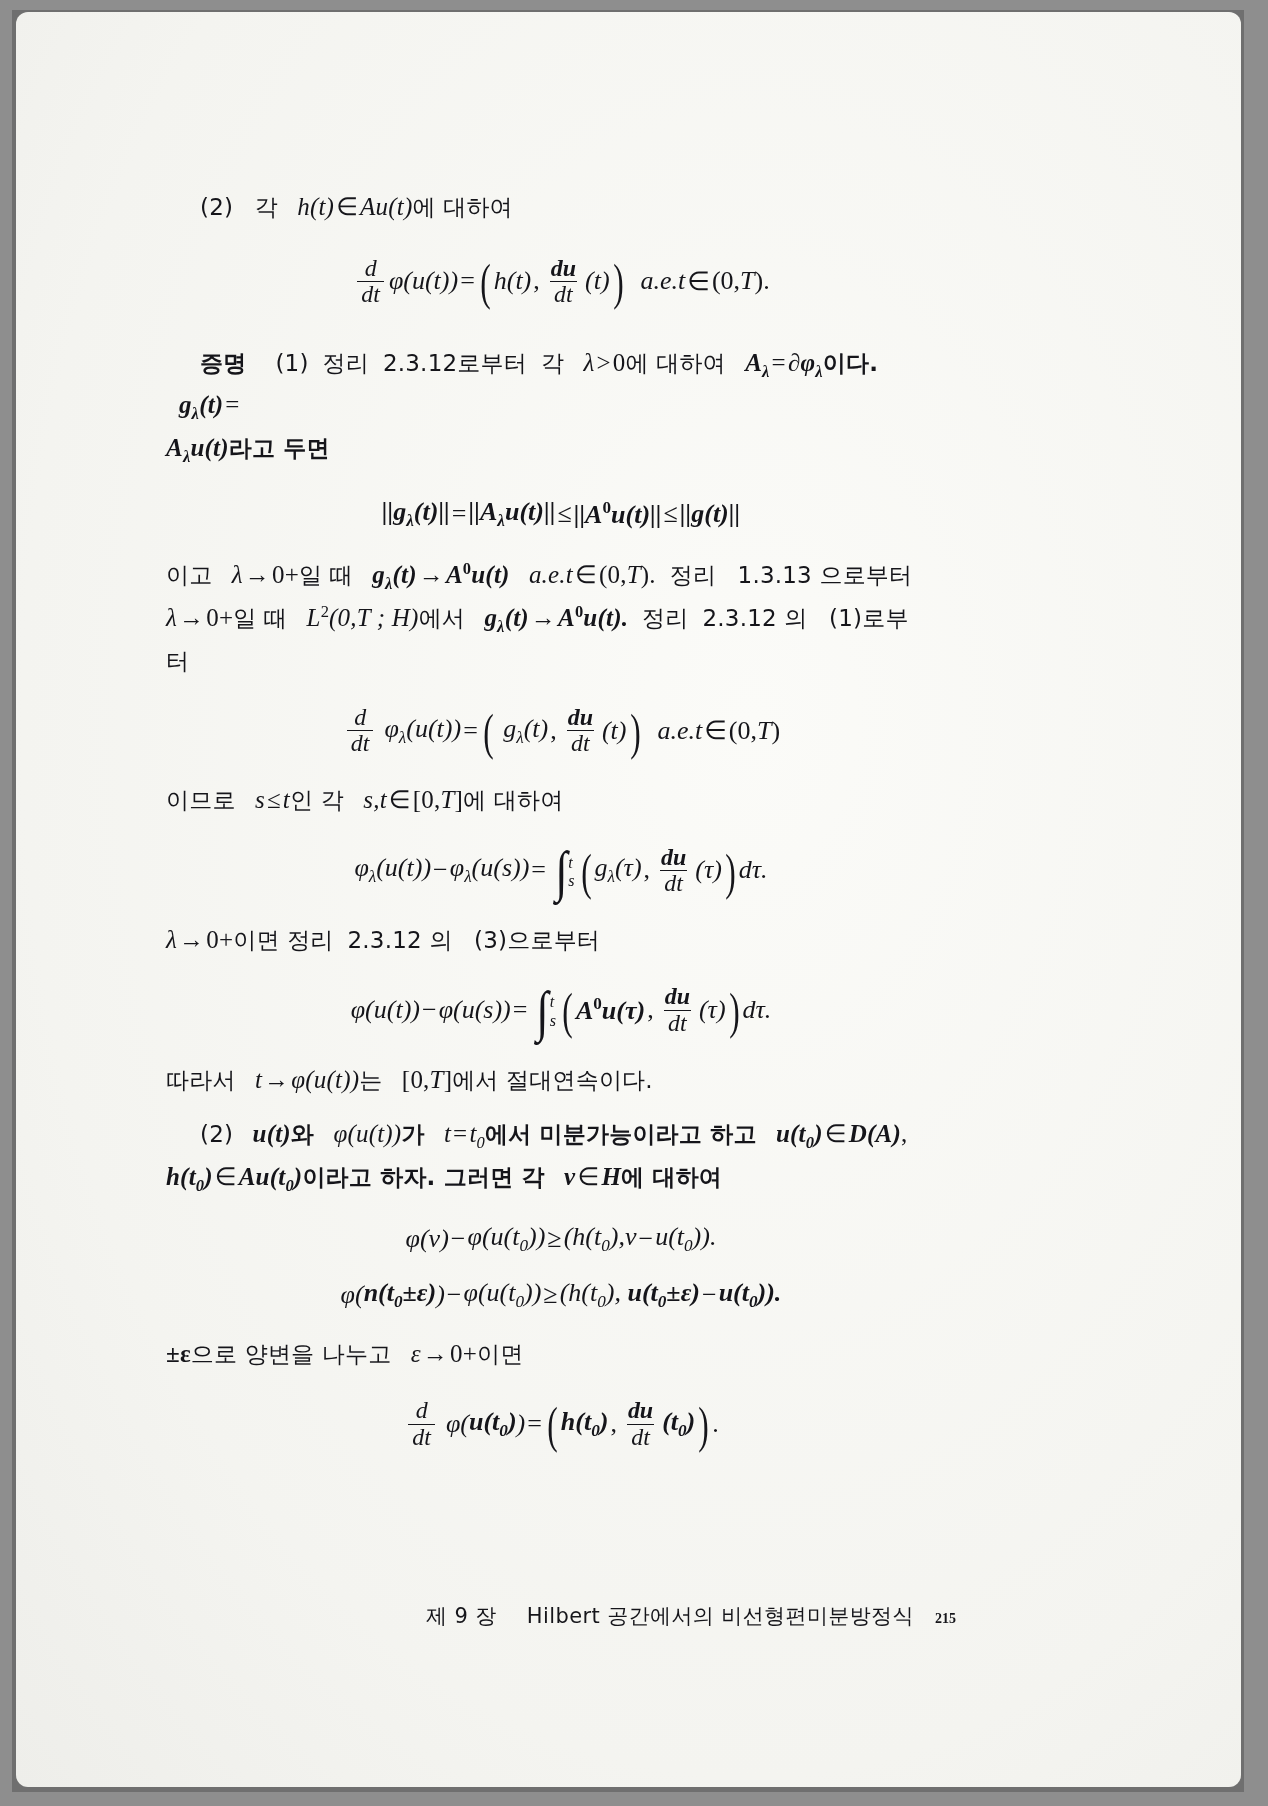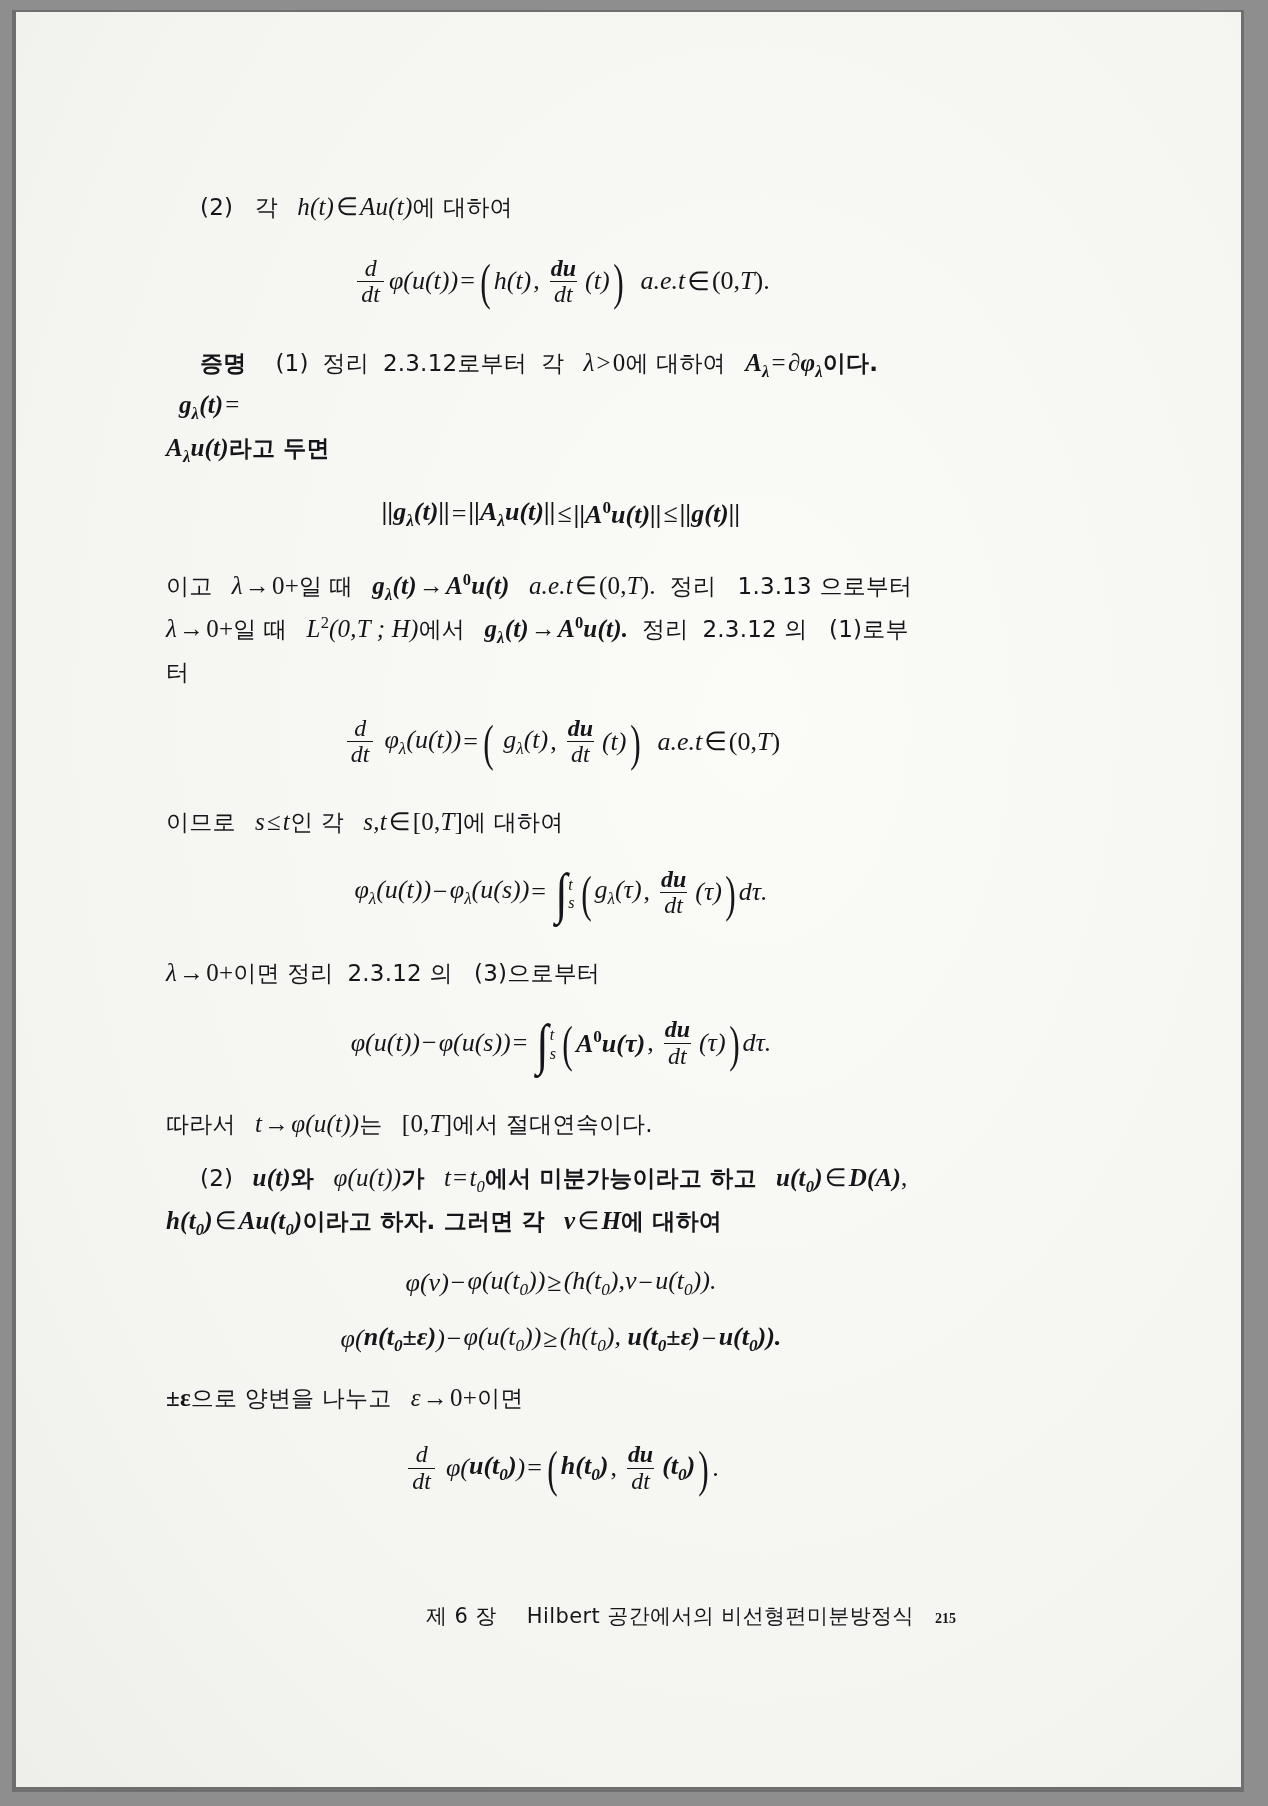"(2) 각 h(t)∈Au(t)에 대하여" .page { border-radius: none -> 12px }
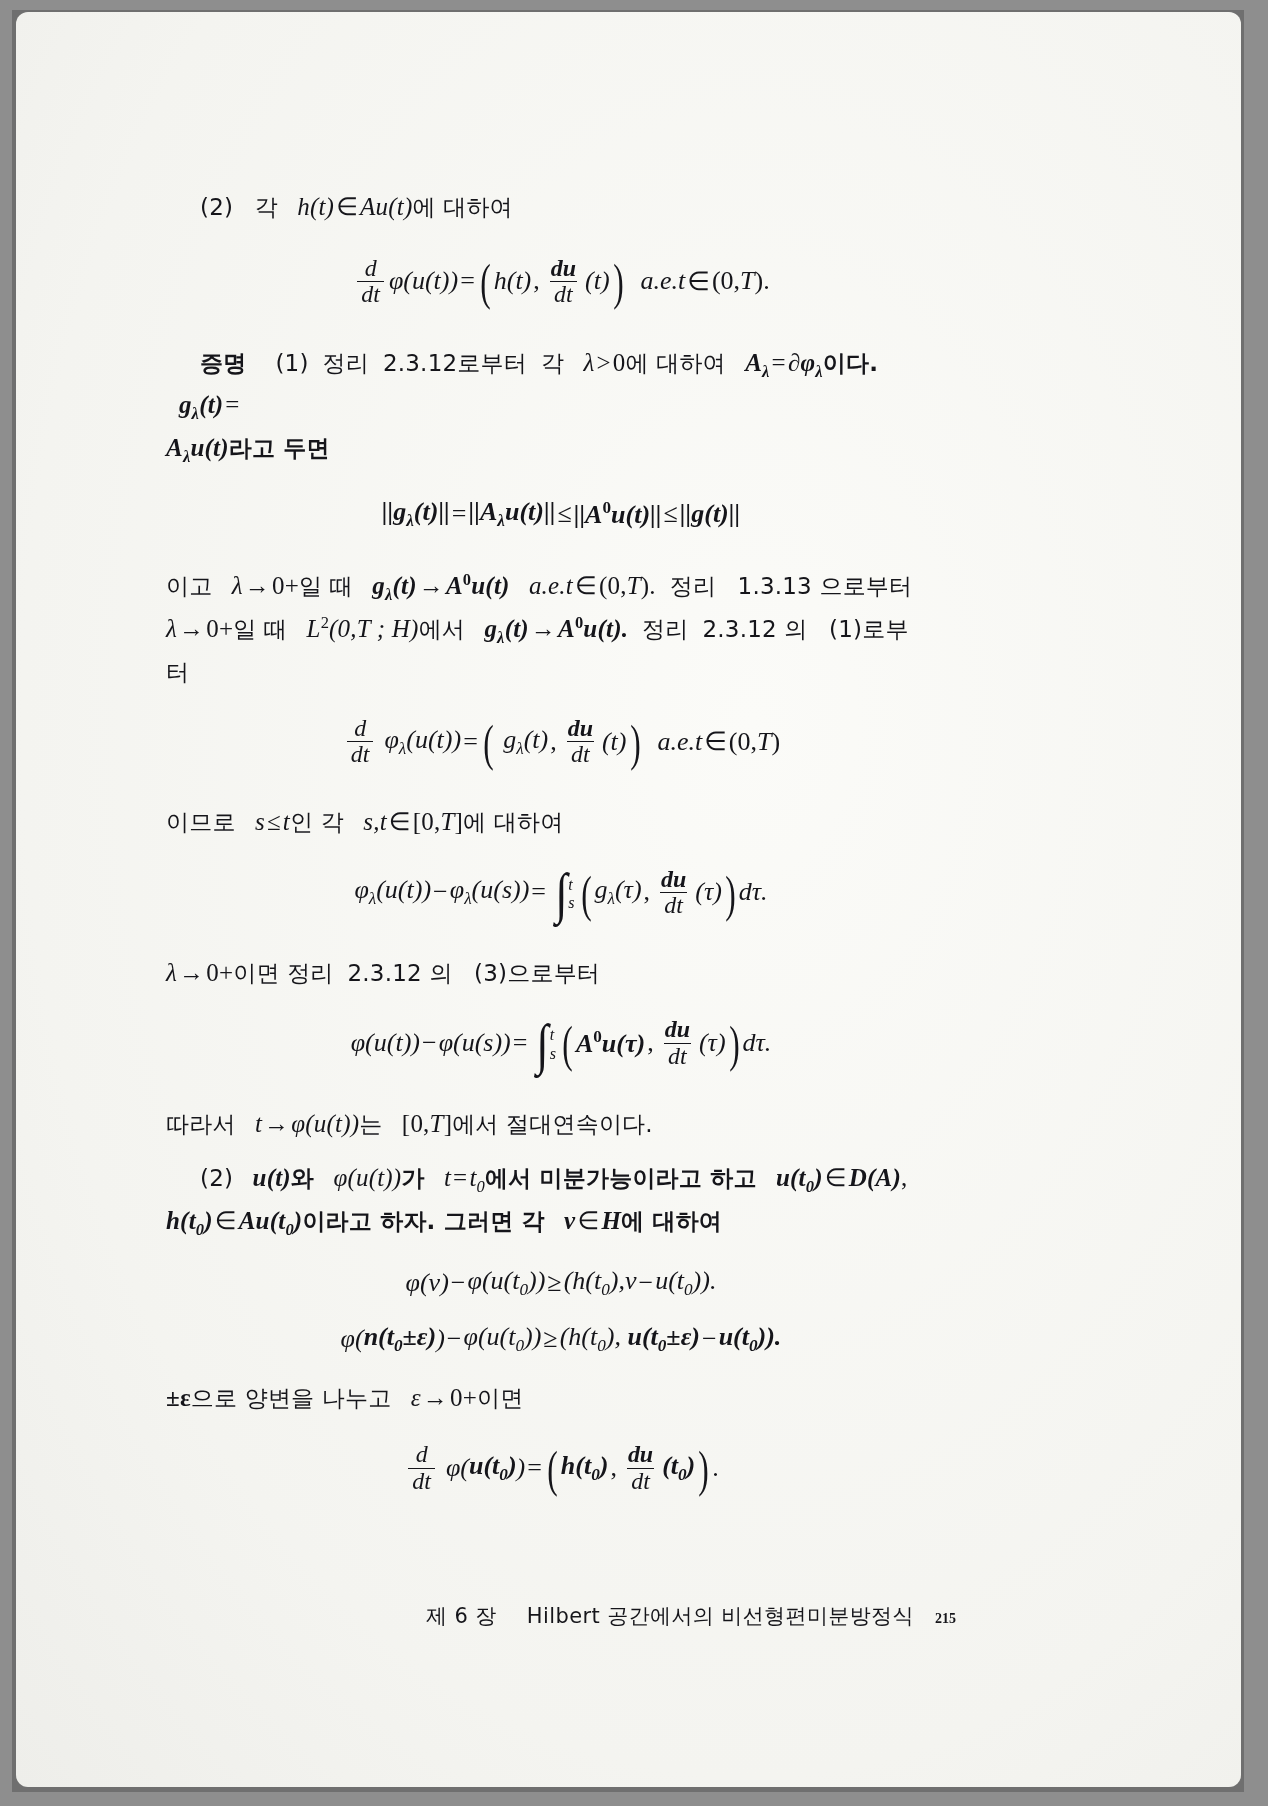"이고 λ→0+일 때 gλ(t)→A0u(t) a.e.t∈(0,T)." .gap-md { margin-top: 35px -> 24px }
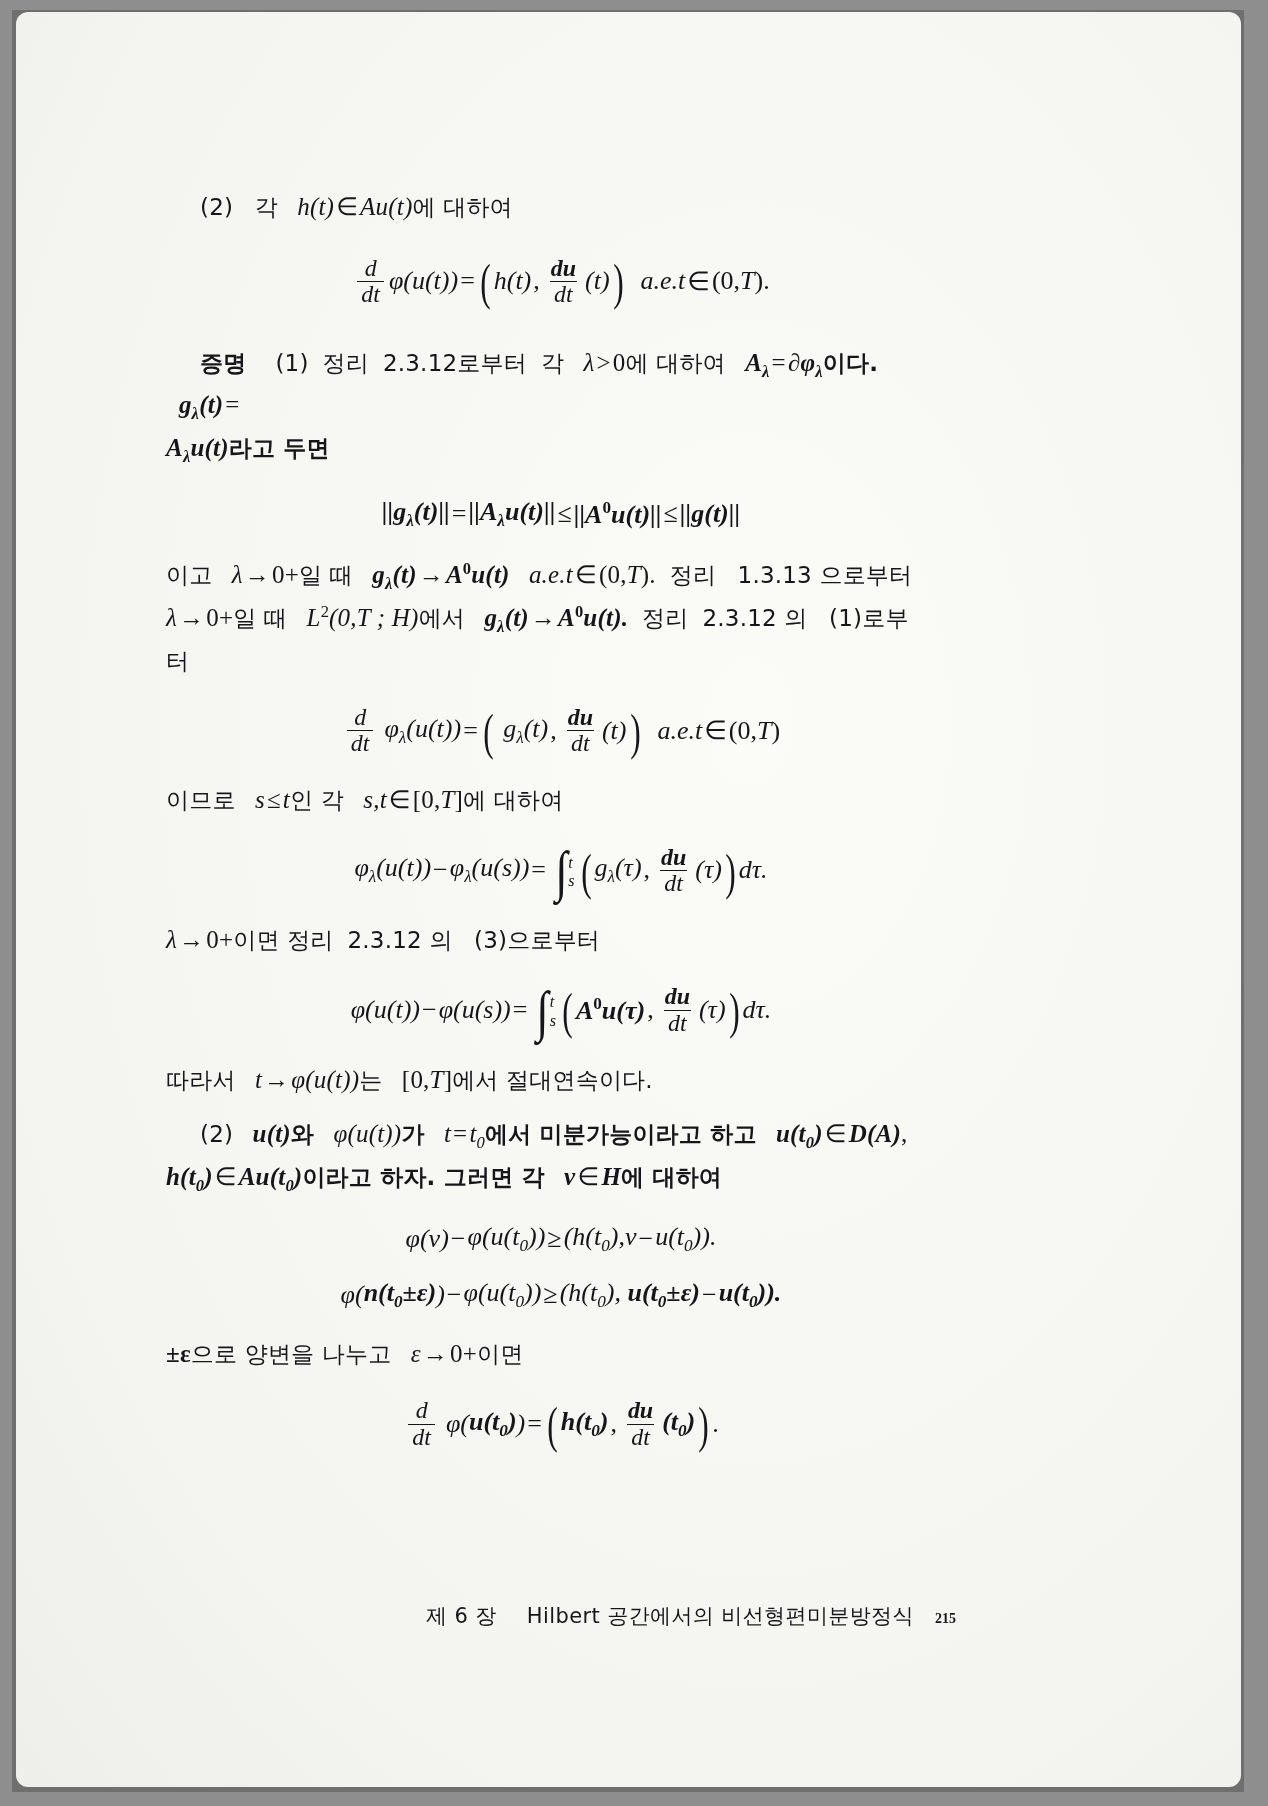"제 6 장" span { text: 6 -> 9 }
